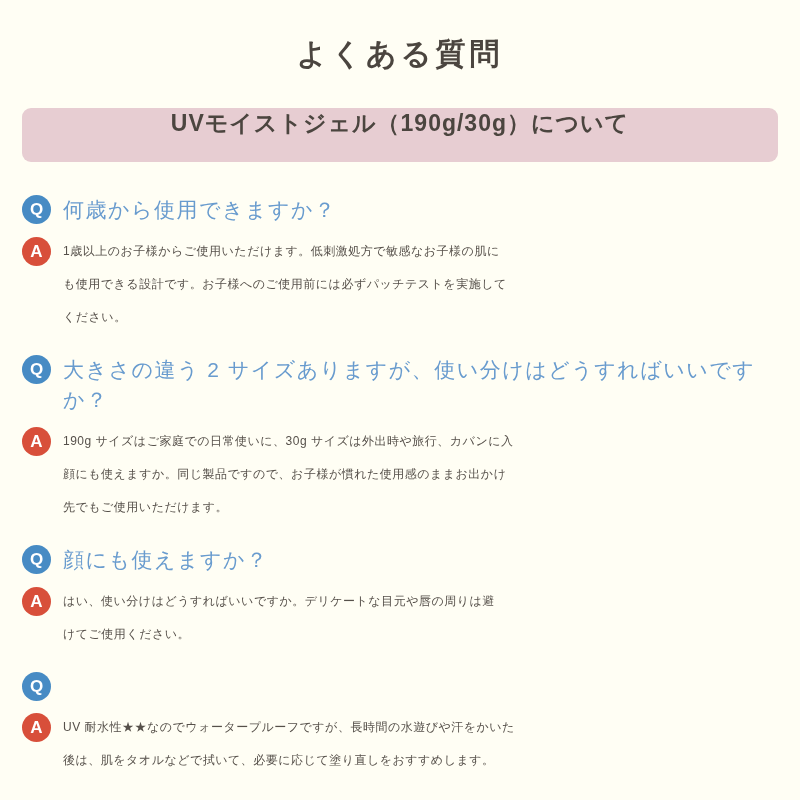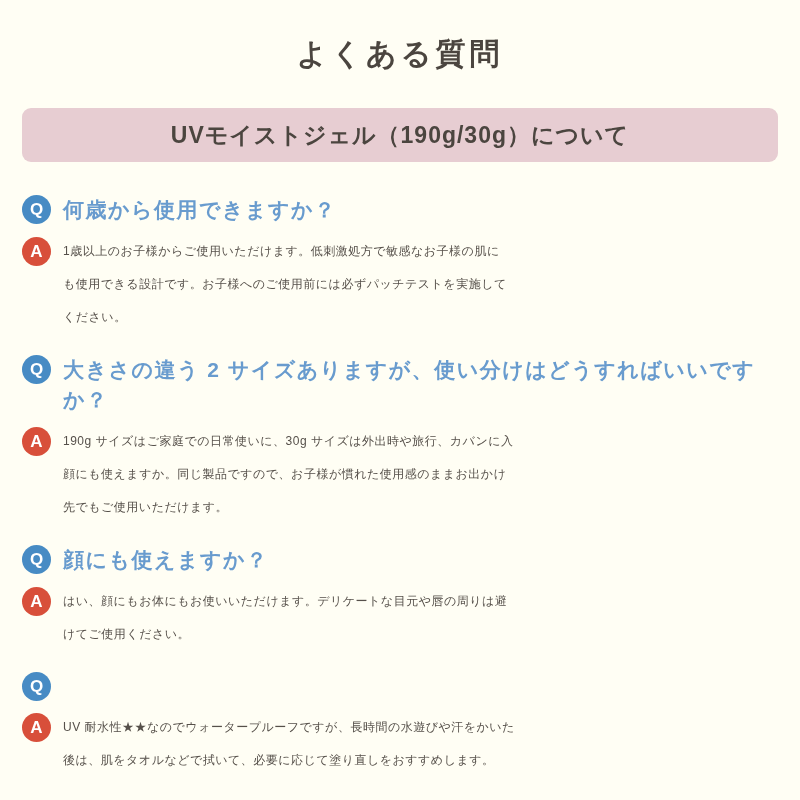"UVモイストジェル（190g/30g）について" .banner { align-items: center -> none }
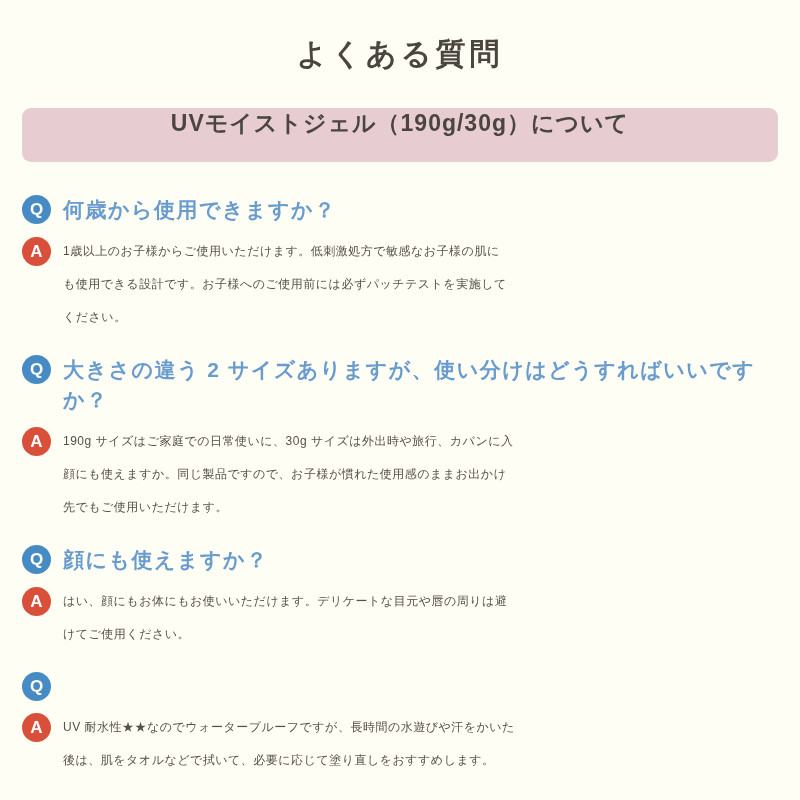"何歳から使用できますか？" .question-text { font-weight: bold -> normal }
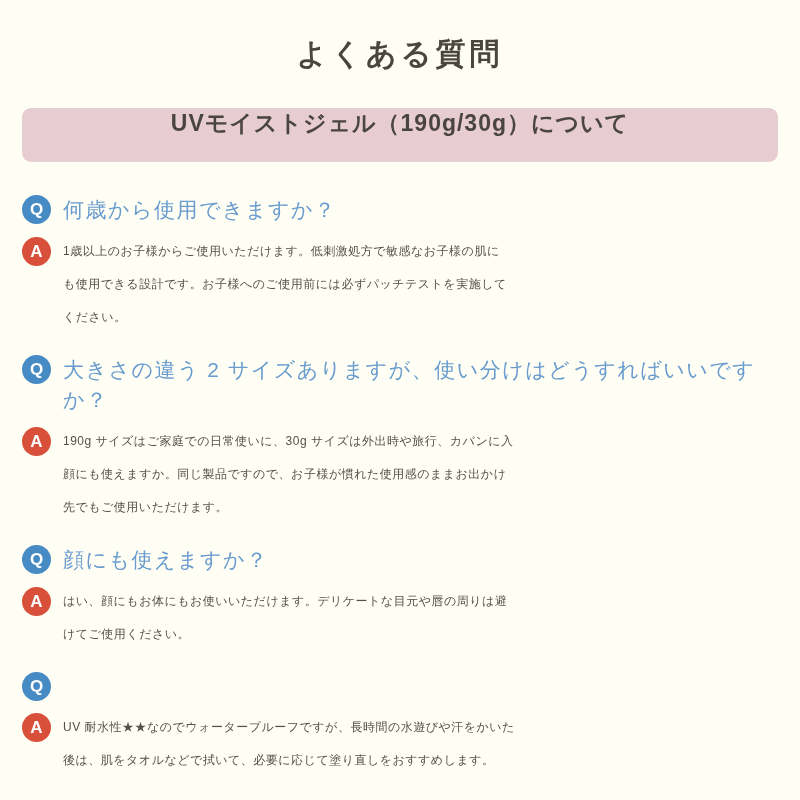"はい、顔にもお体にもお使いいただけます。デリケートな目元や唇の周りは避" div.answer-line { text: 顔にもお体にもお使いいただけます -> 使い分けはどうすればいいですか }
